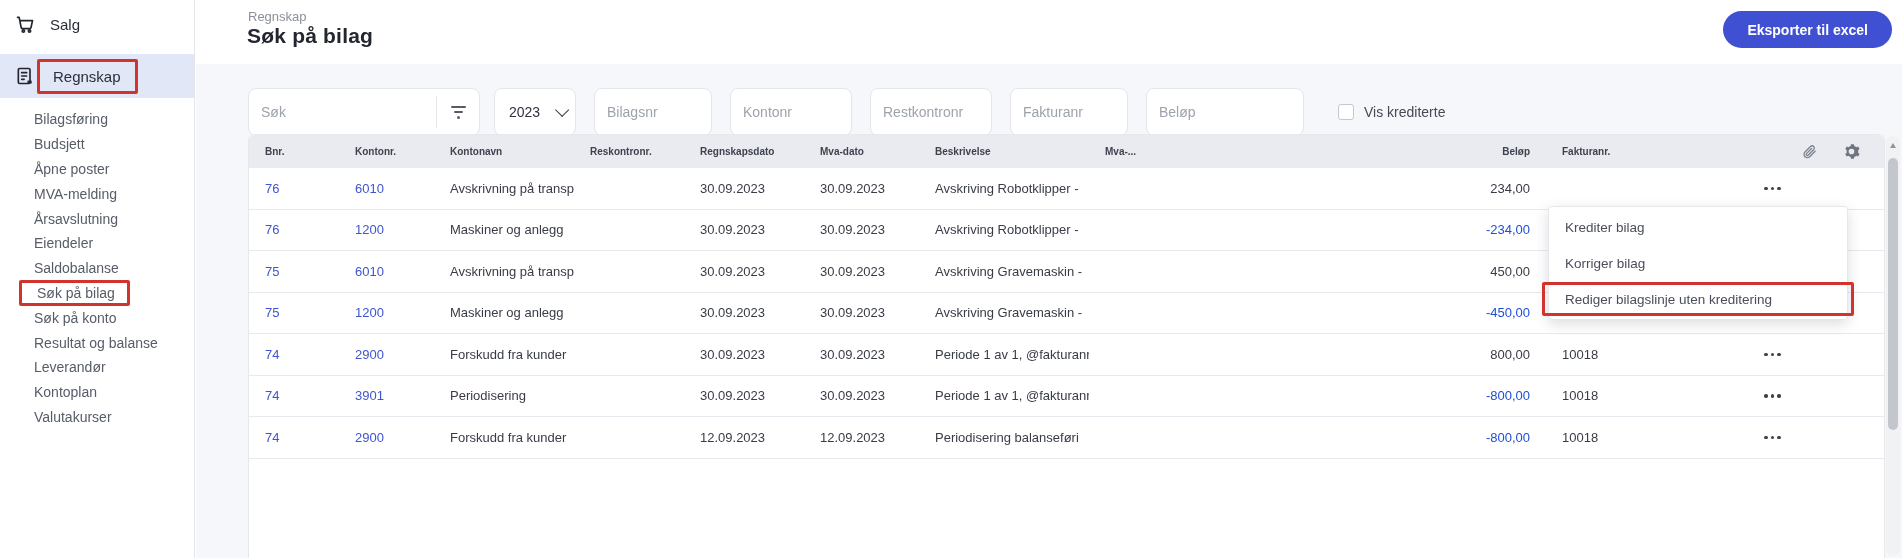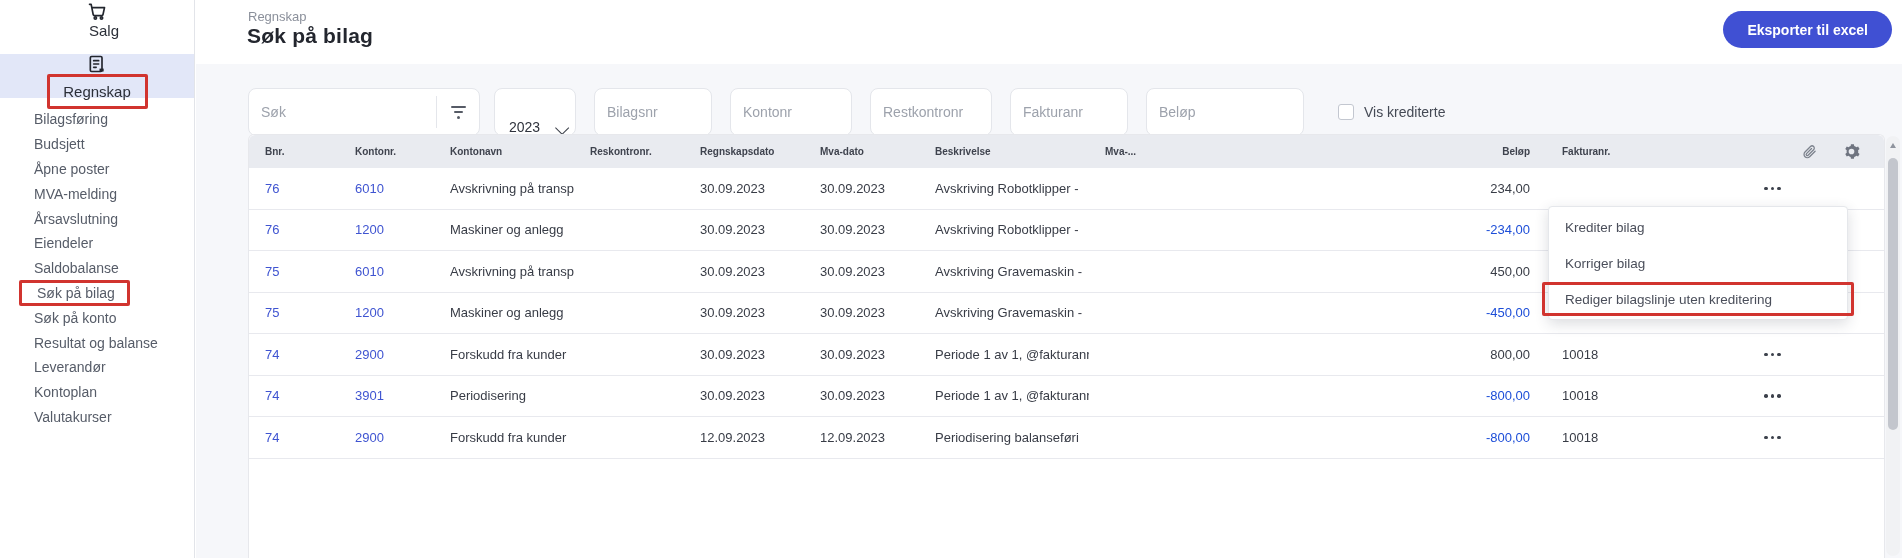"Salg" .side-item { flex-direction: column -> none }
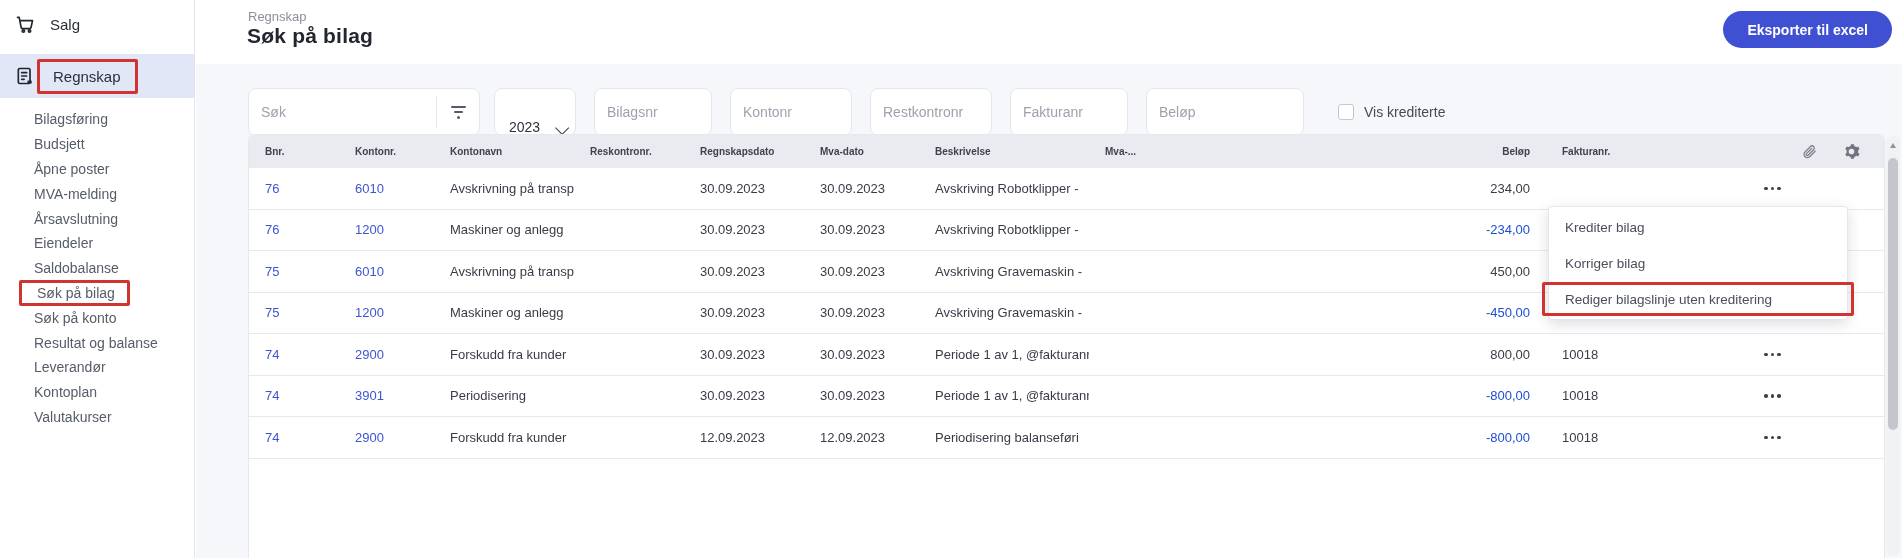"2023" .f-select { align-items: flex-end -> center }
